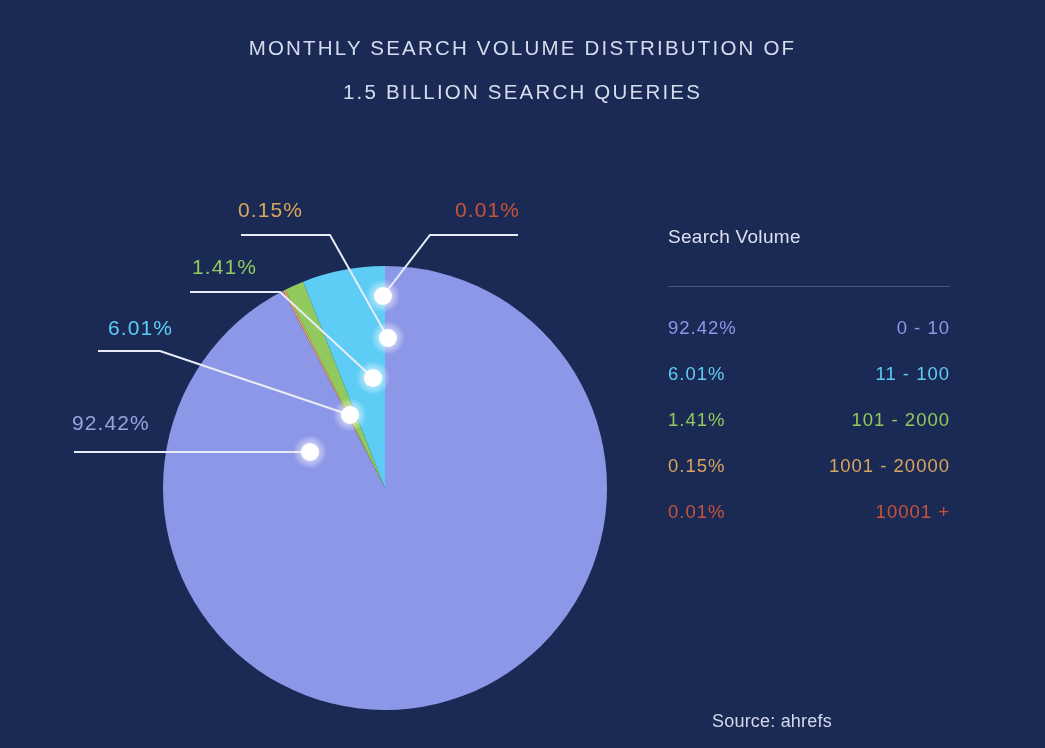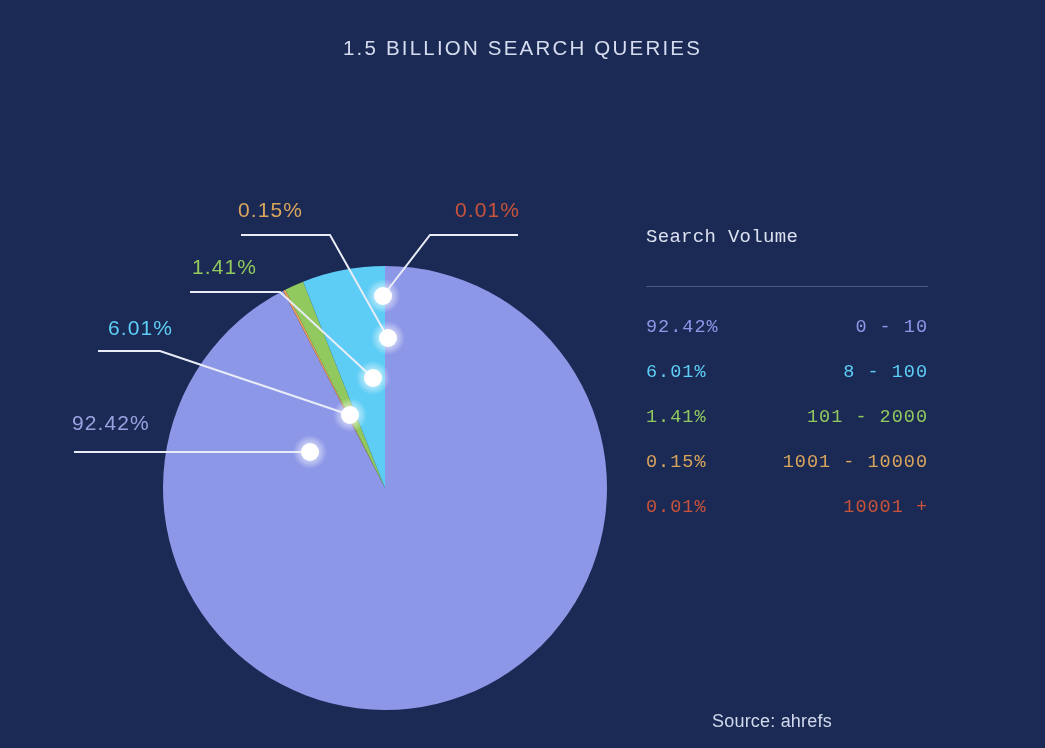"MONTHLY SEARCH VOLUME DISTRIBUTION OF" div.title-line { html: none -> <div>MONTHLY SEARCH VOLUME DISTRIBUTION OF</div> }
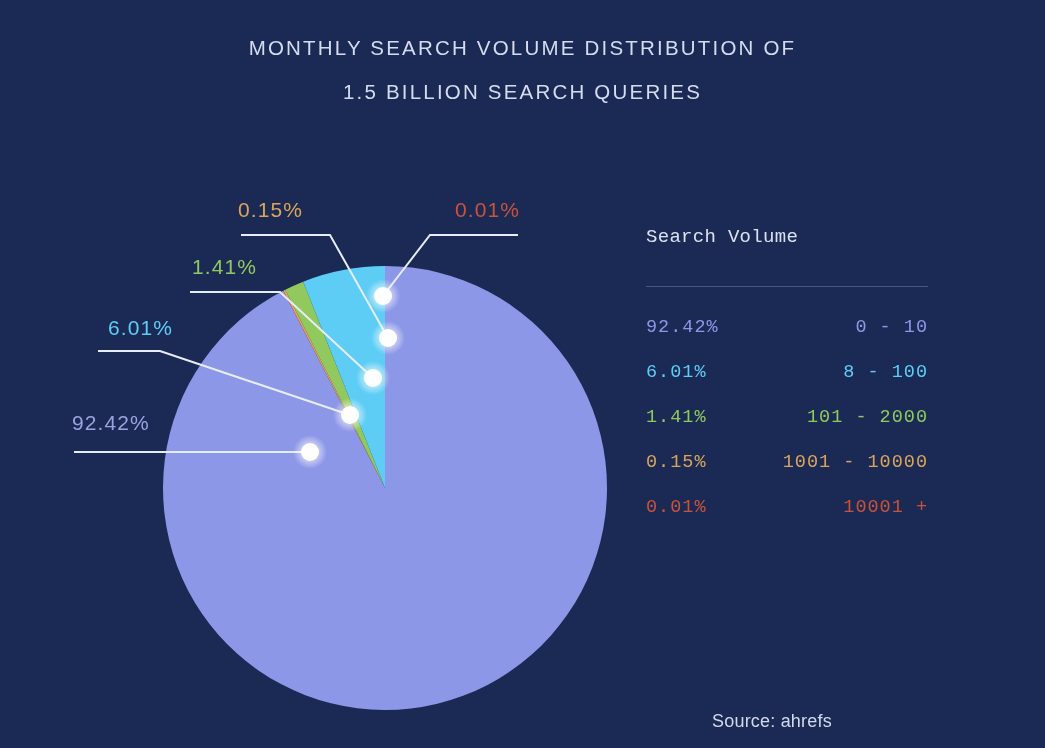"Search Volume" .legend { font-family: Liberation Mono, monospace -> none; left: 646px -> 668px }
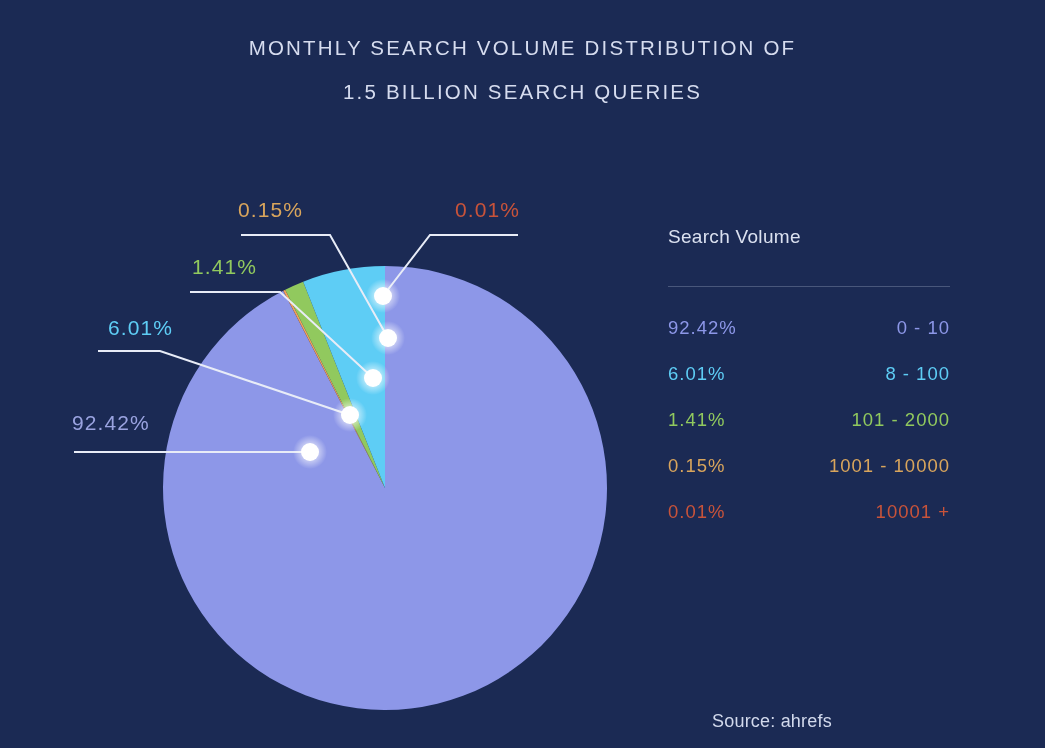"8 - 100" span.legend-range { text: 8 -> 11 }
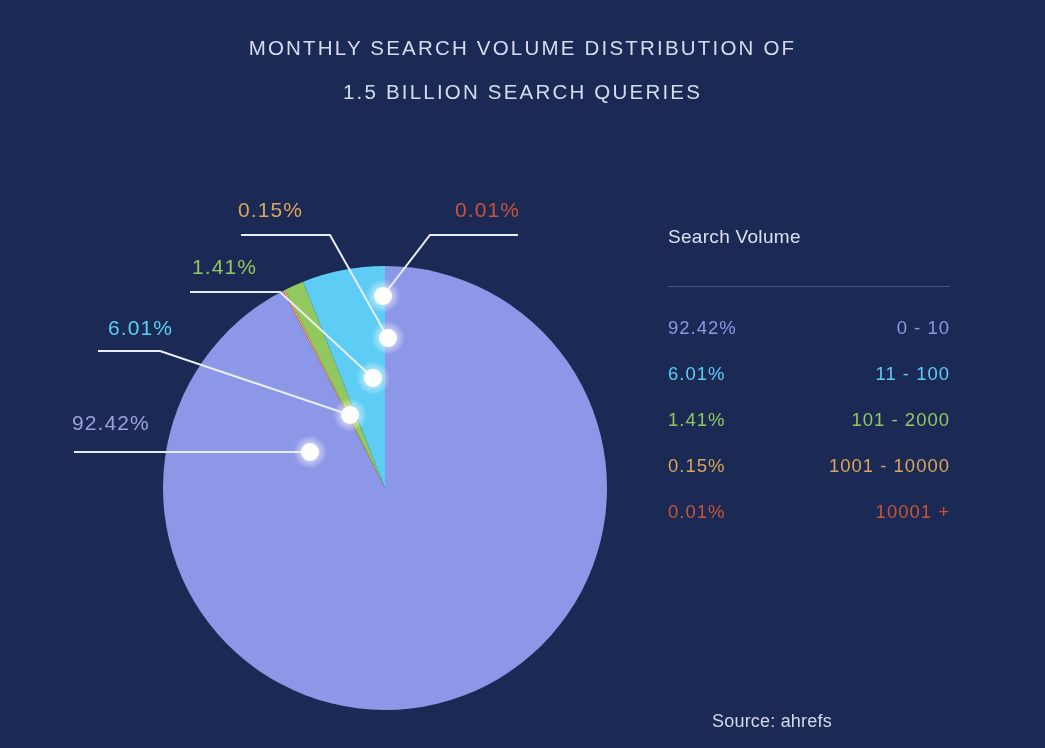"1001 - 10000" span.legend-range { text: 10000 -> 20000 }
